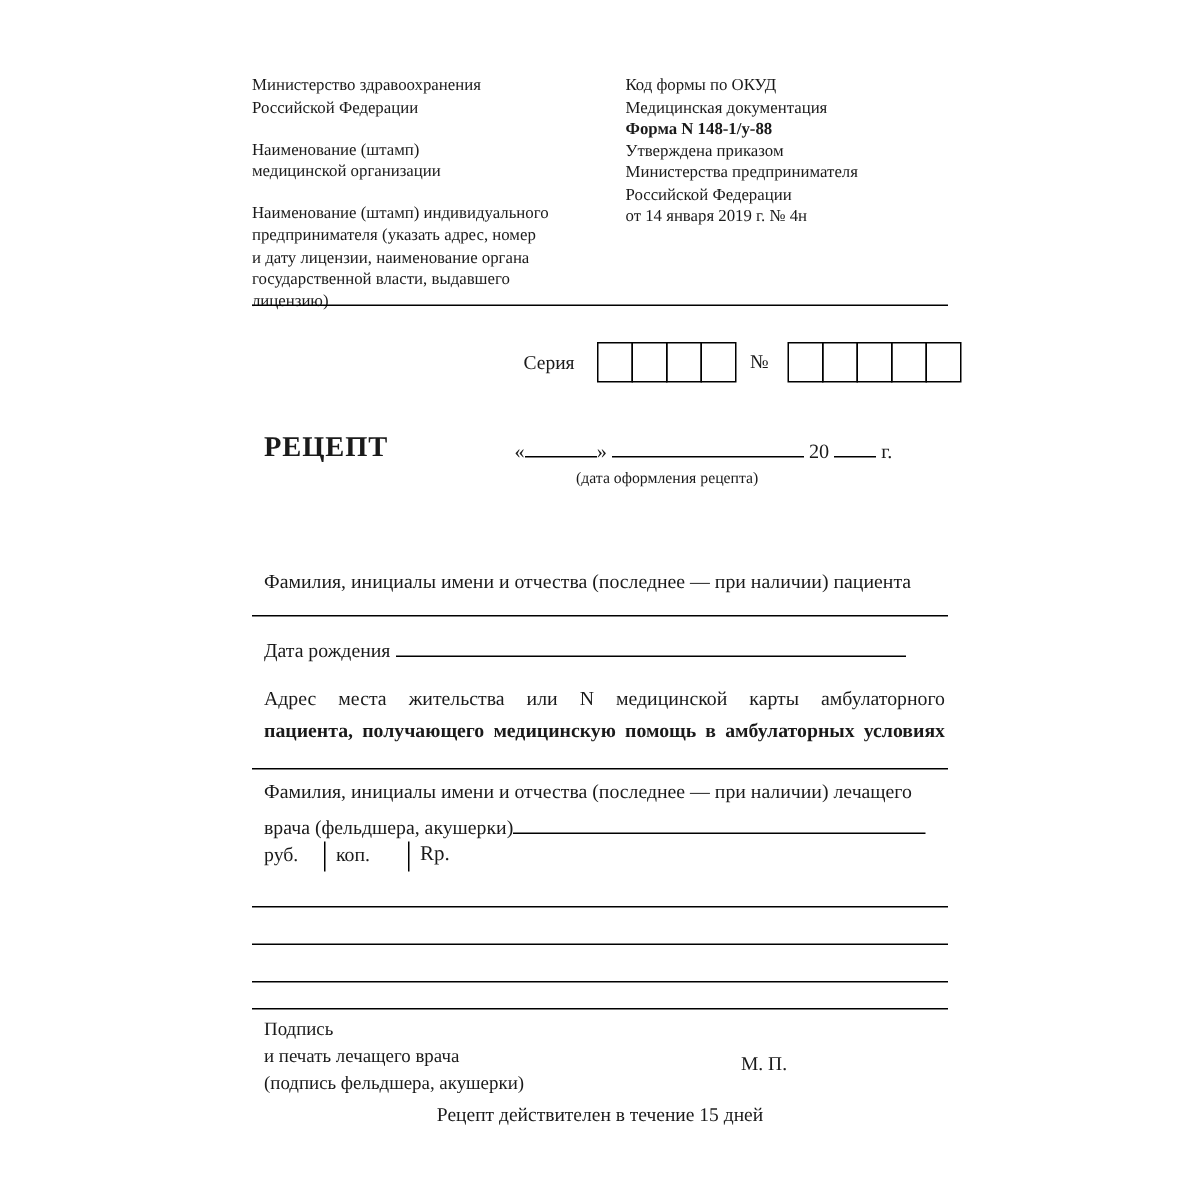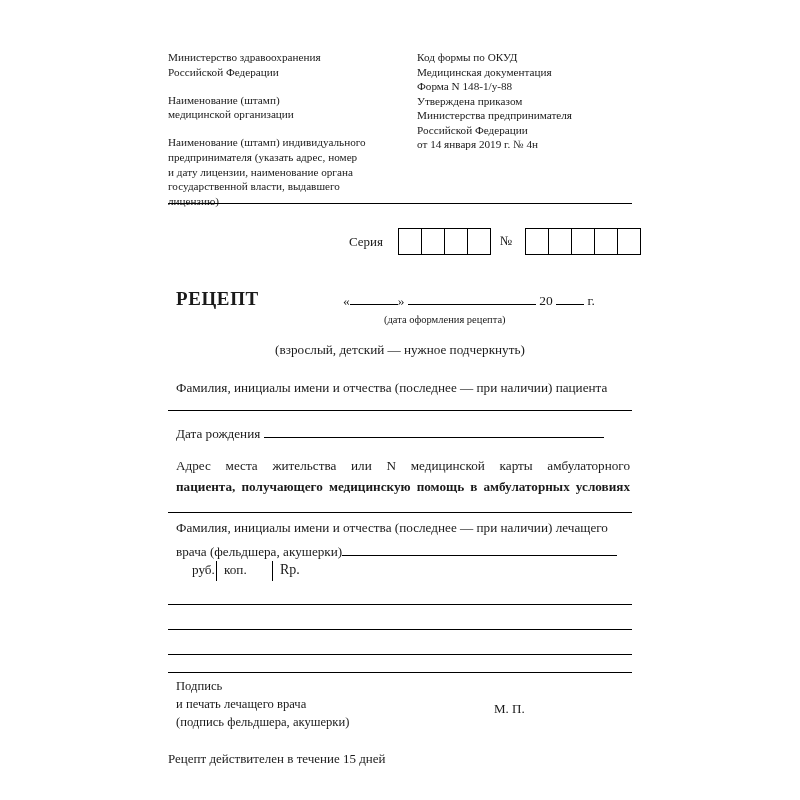"Форма N 148-1/у-88" .bold { font-weight: normal -> bold }
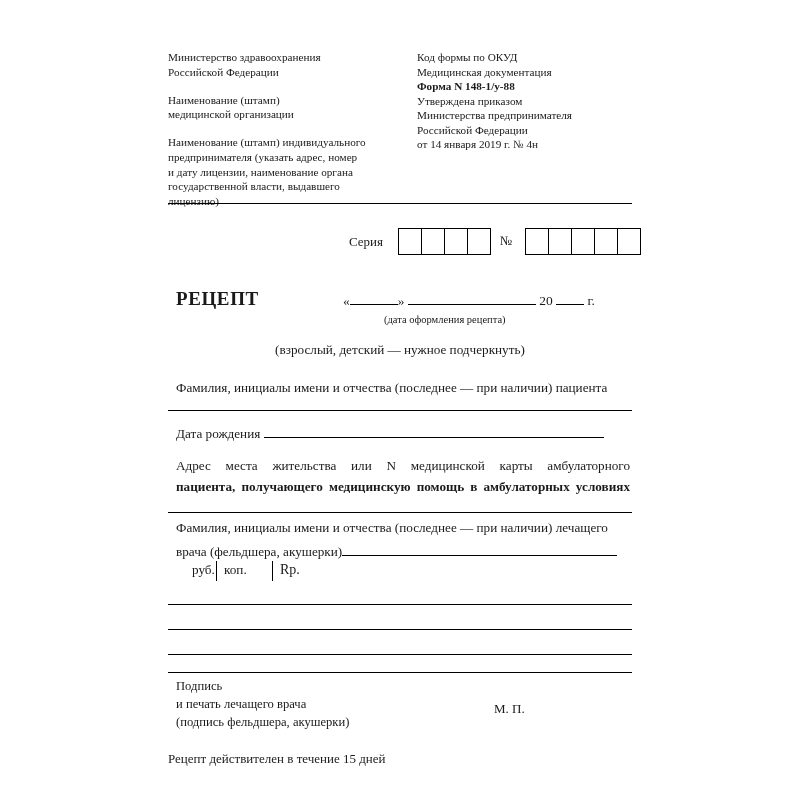"(взрослый, детский — нужное подчеркнуть)" div.adult-child { html: <div>(взрослый, детский — нужное подчеркнуть)</div> -> none }
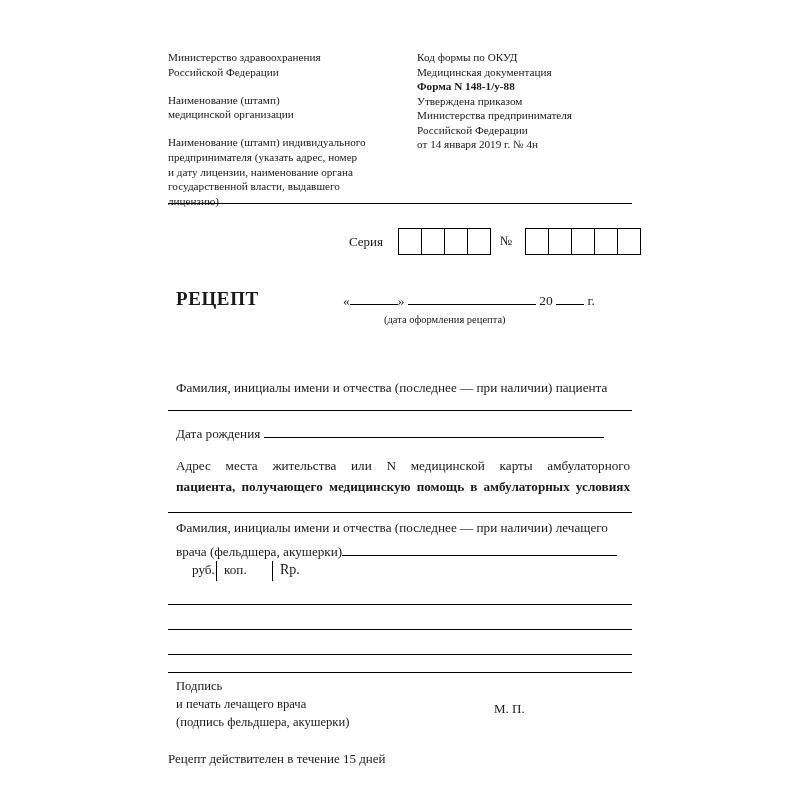"руб." .rub-label { margin-left: 16px -> none }
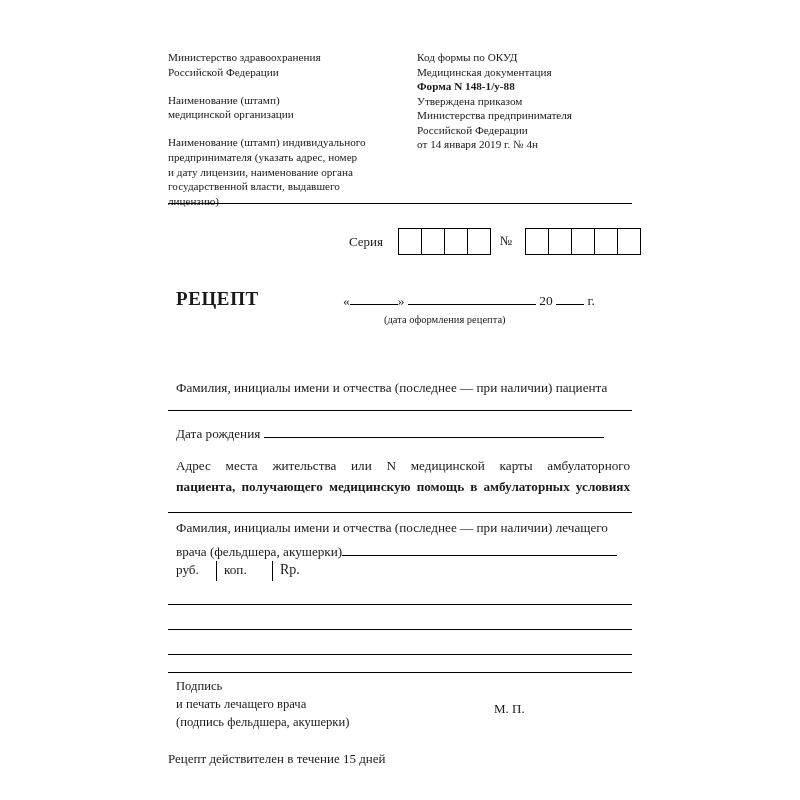"Рецепт действителен в течение 15" .valid { margin-top: 16px -> none; text-align: none -> center }
